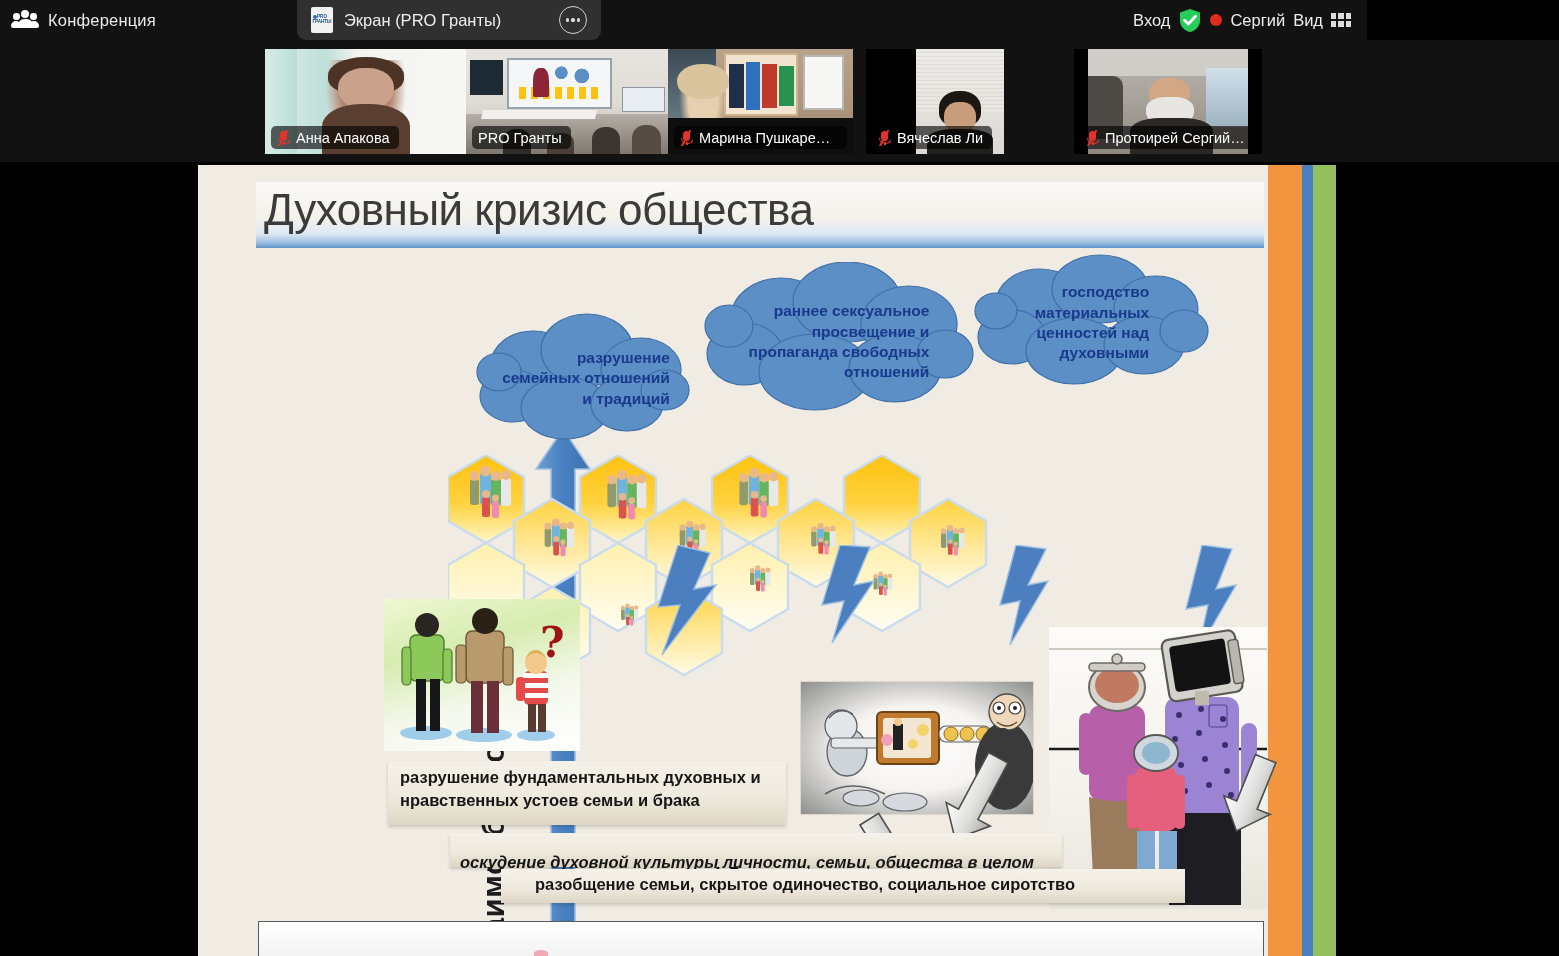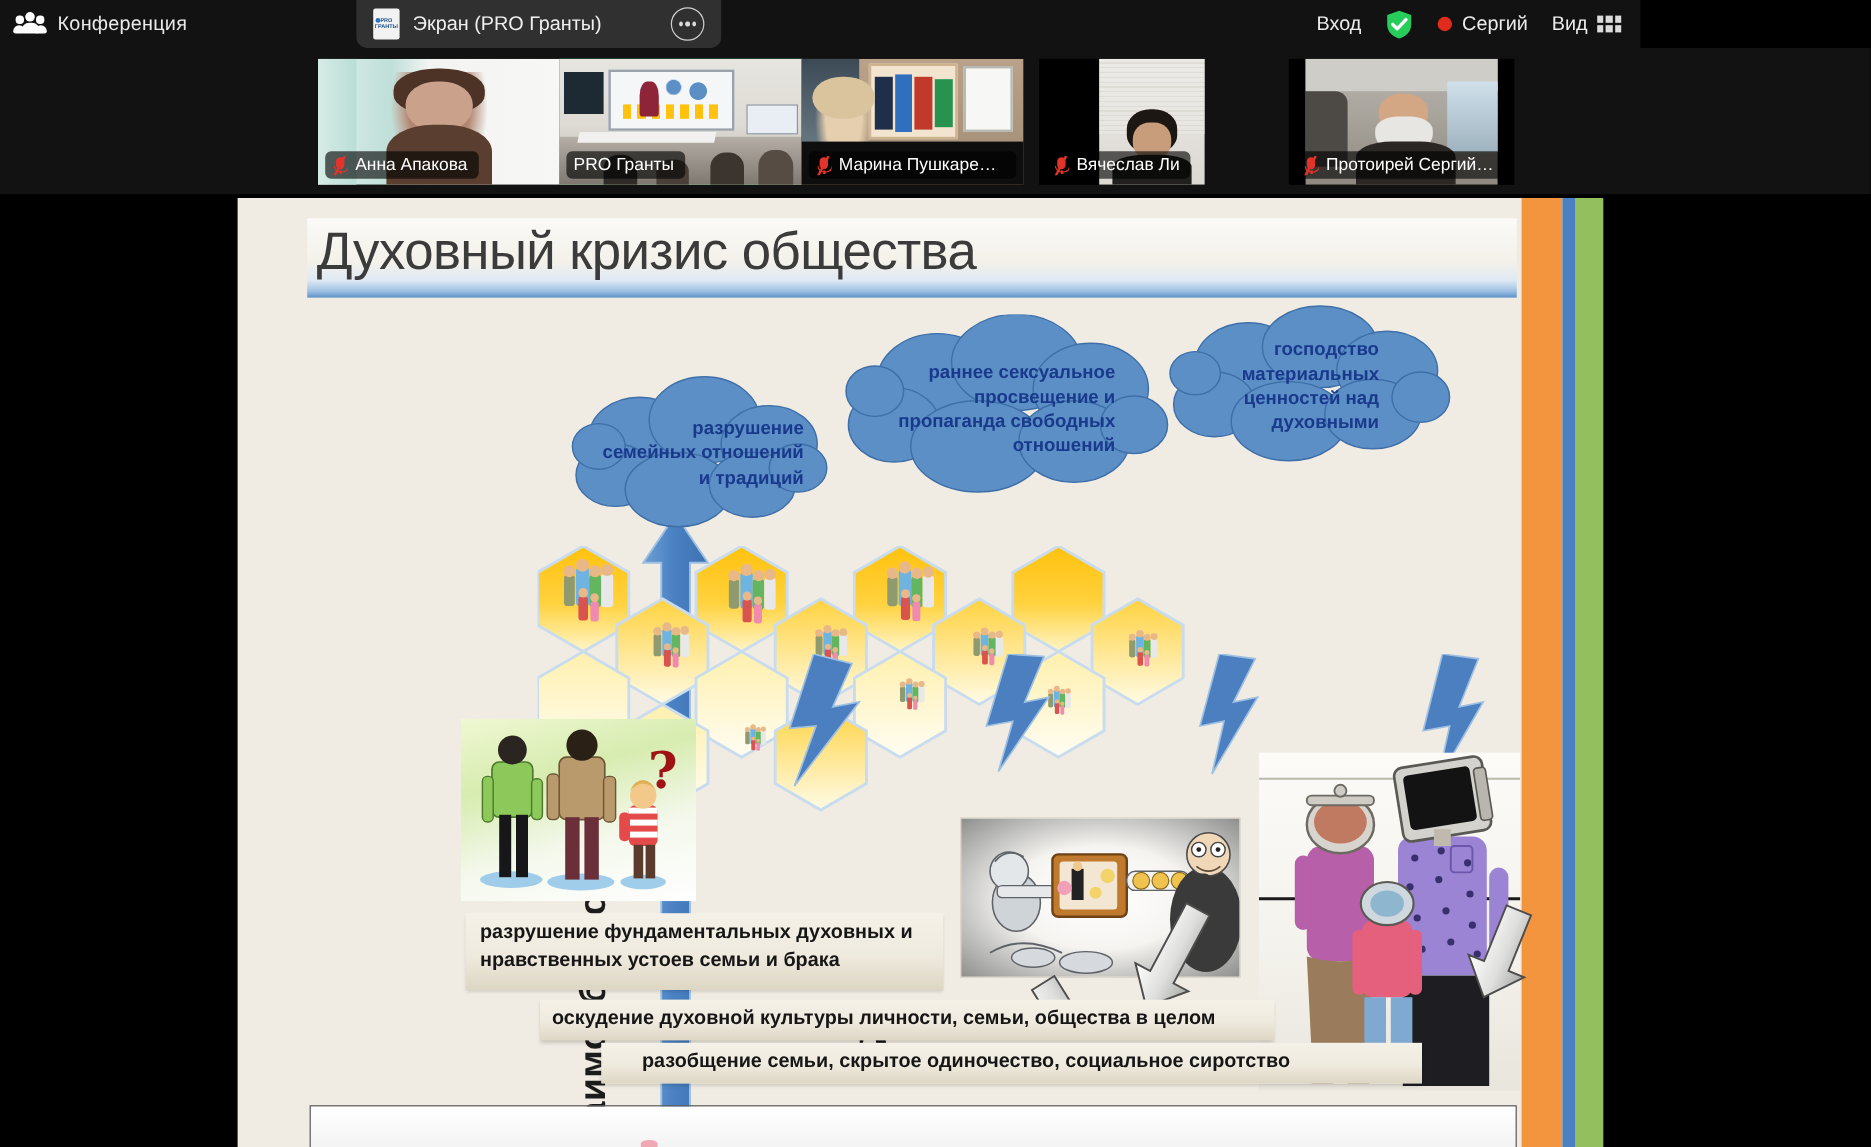"Вход" .tb-right { gap: 20px -> 8px }
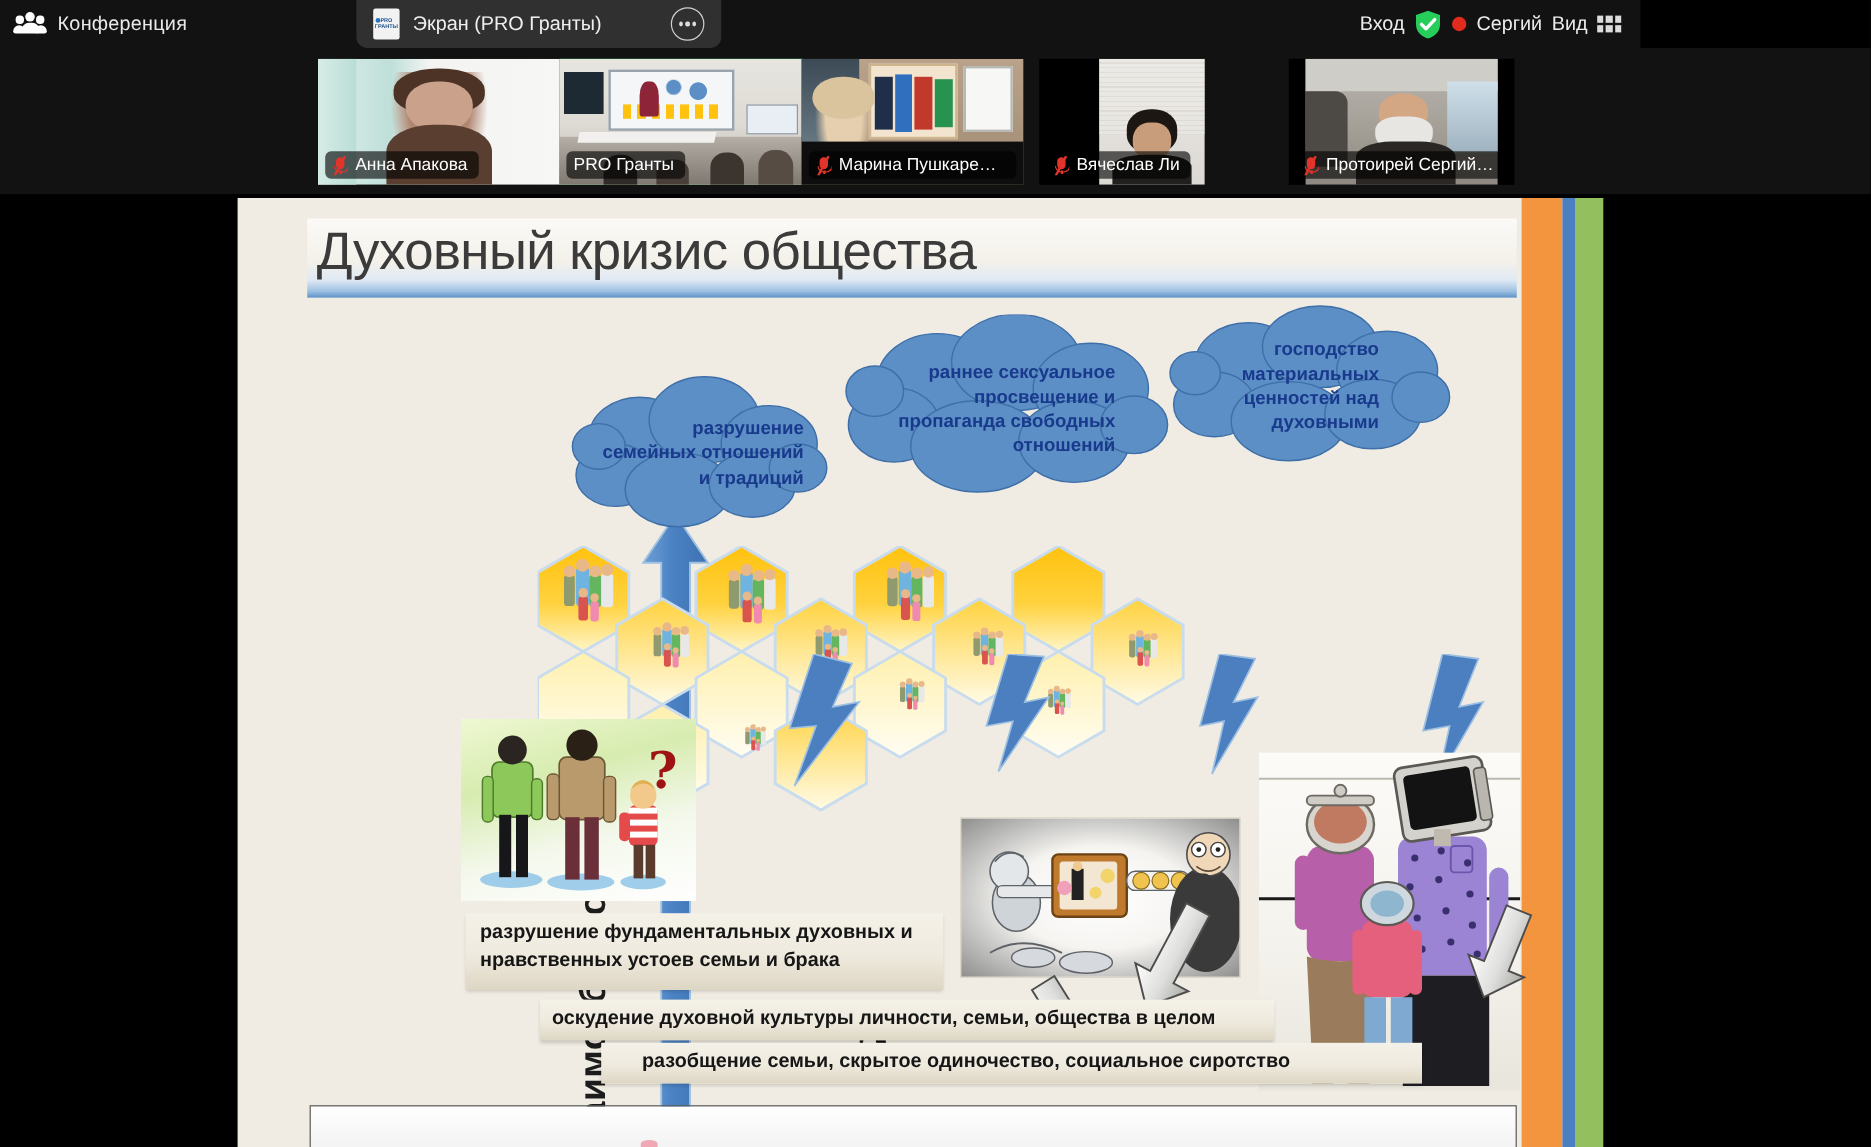"оскудение духовной культуры личности," div.bartext { font-style: none -> italic; top: 672px -> 686px }
